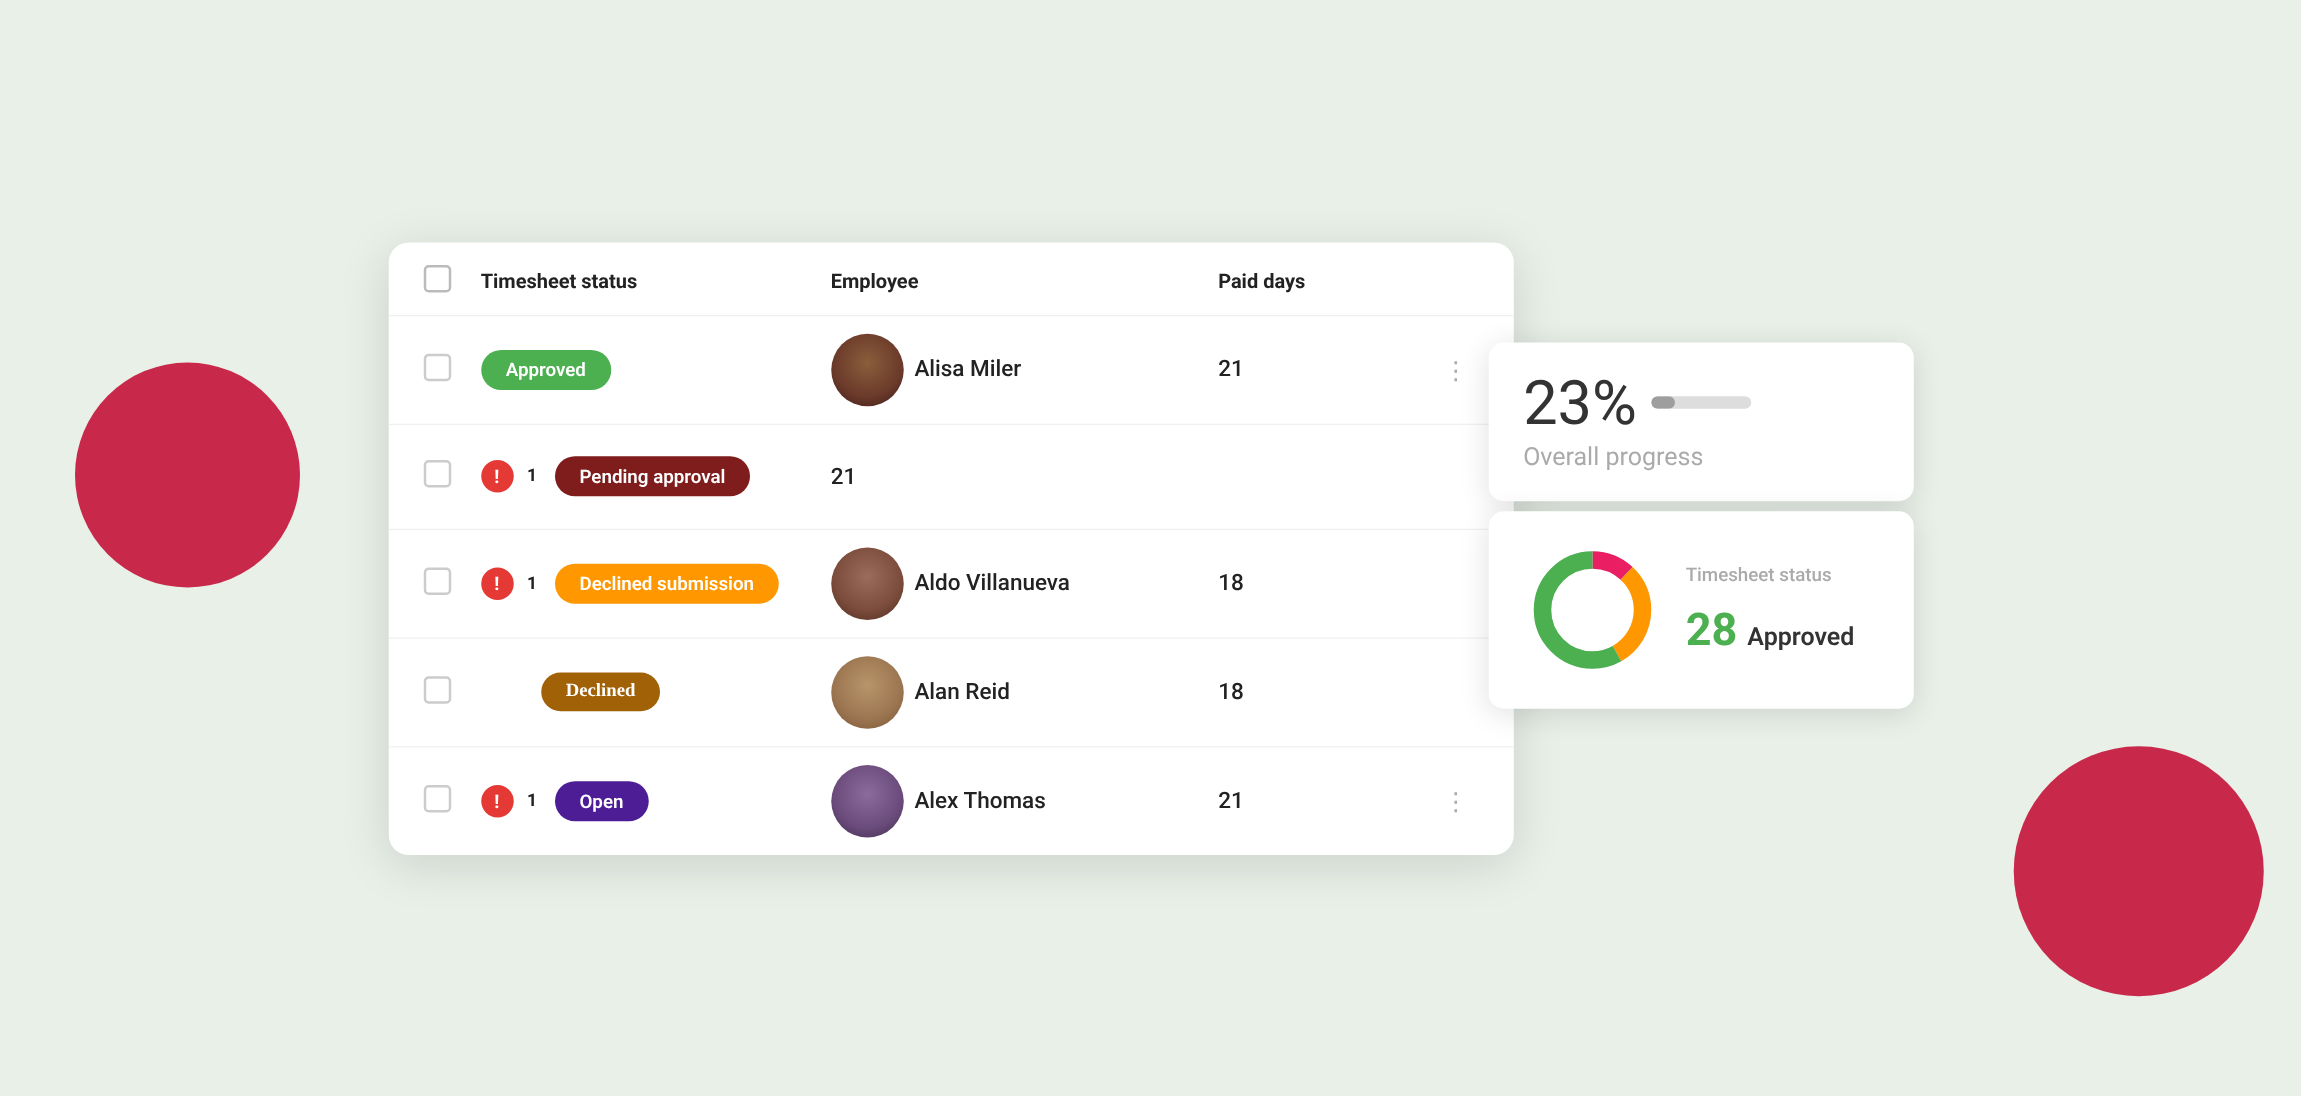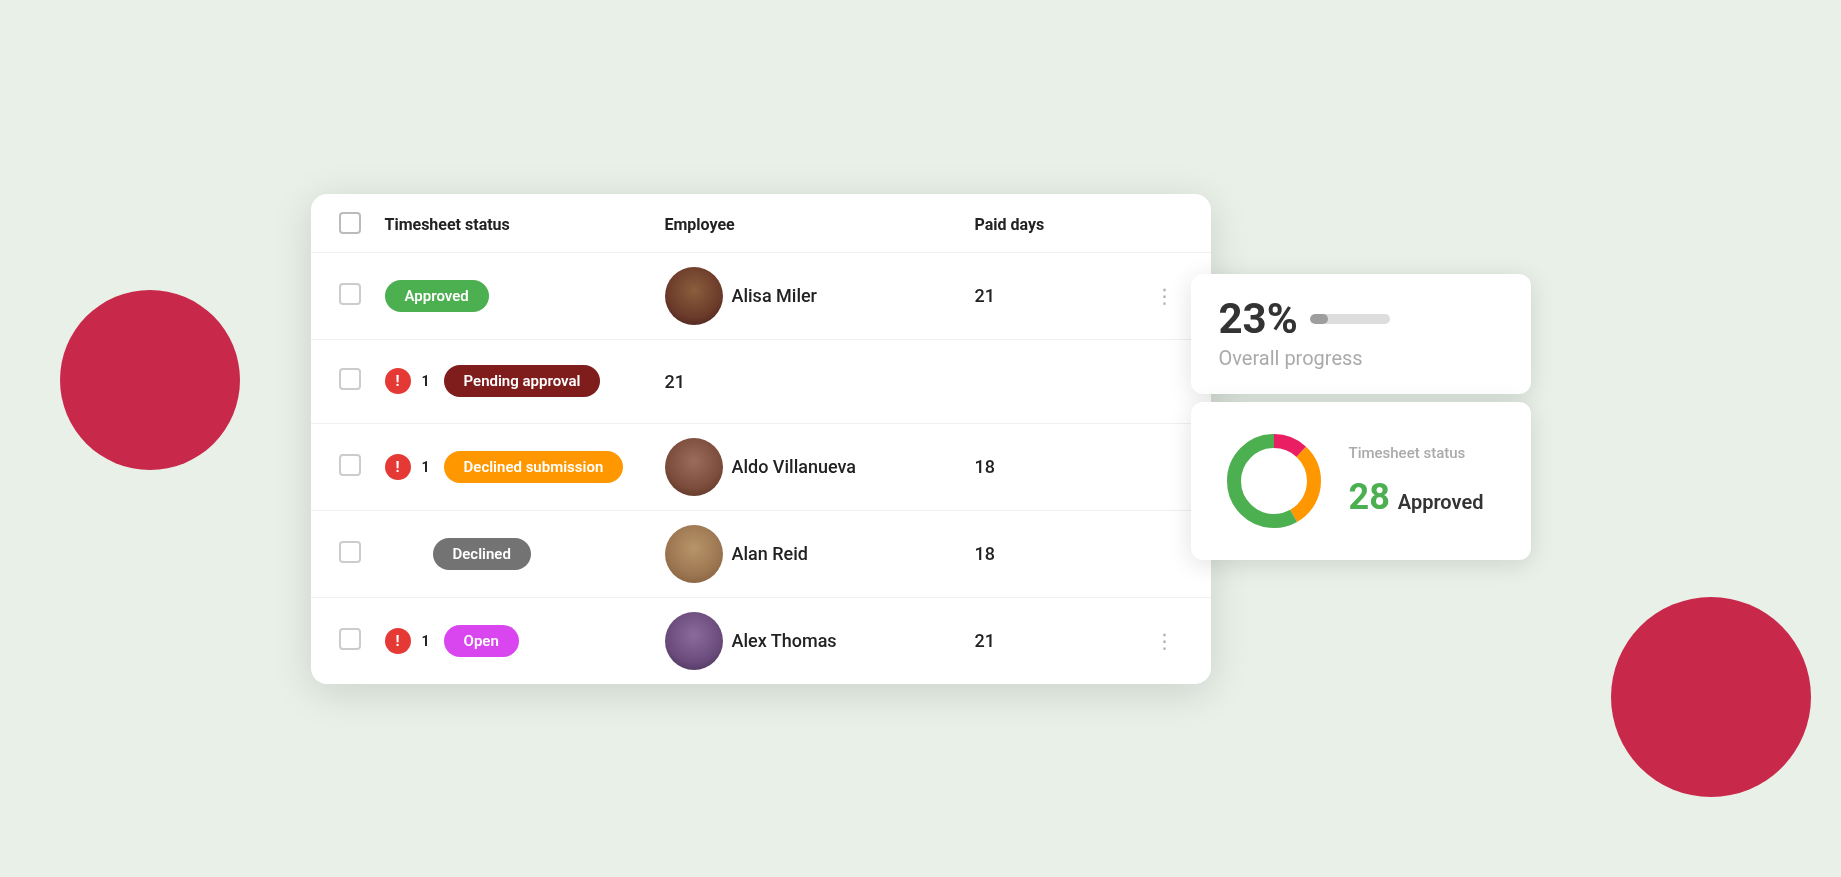"23%" .progress-percent { font-size: 42px -> 49px; font-weight: 700 -> 400 }
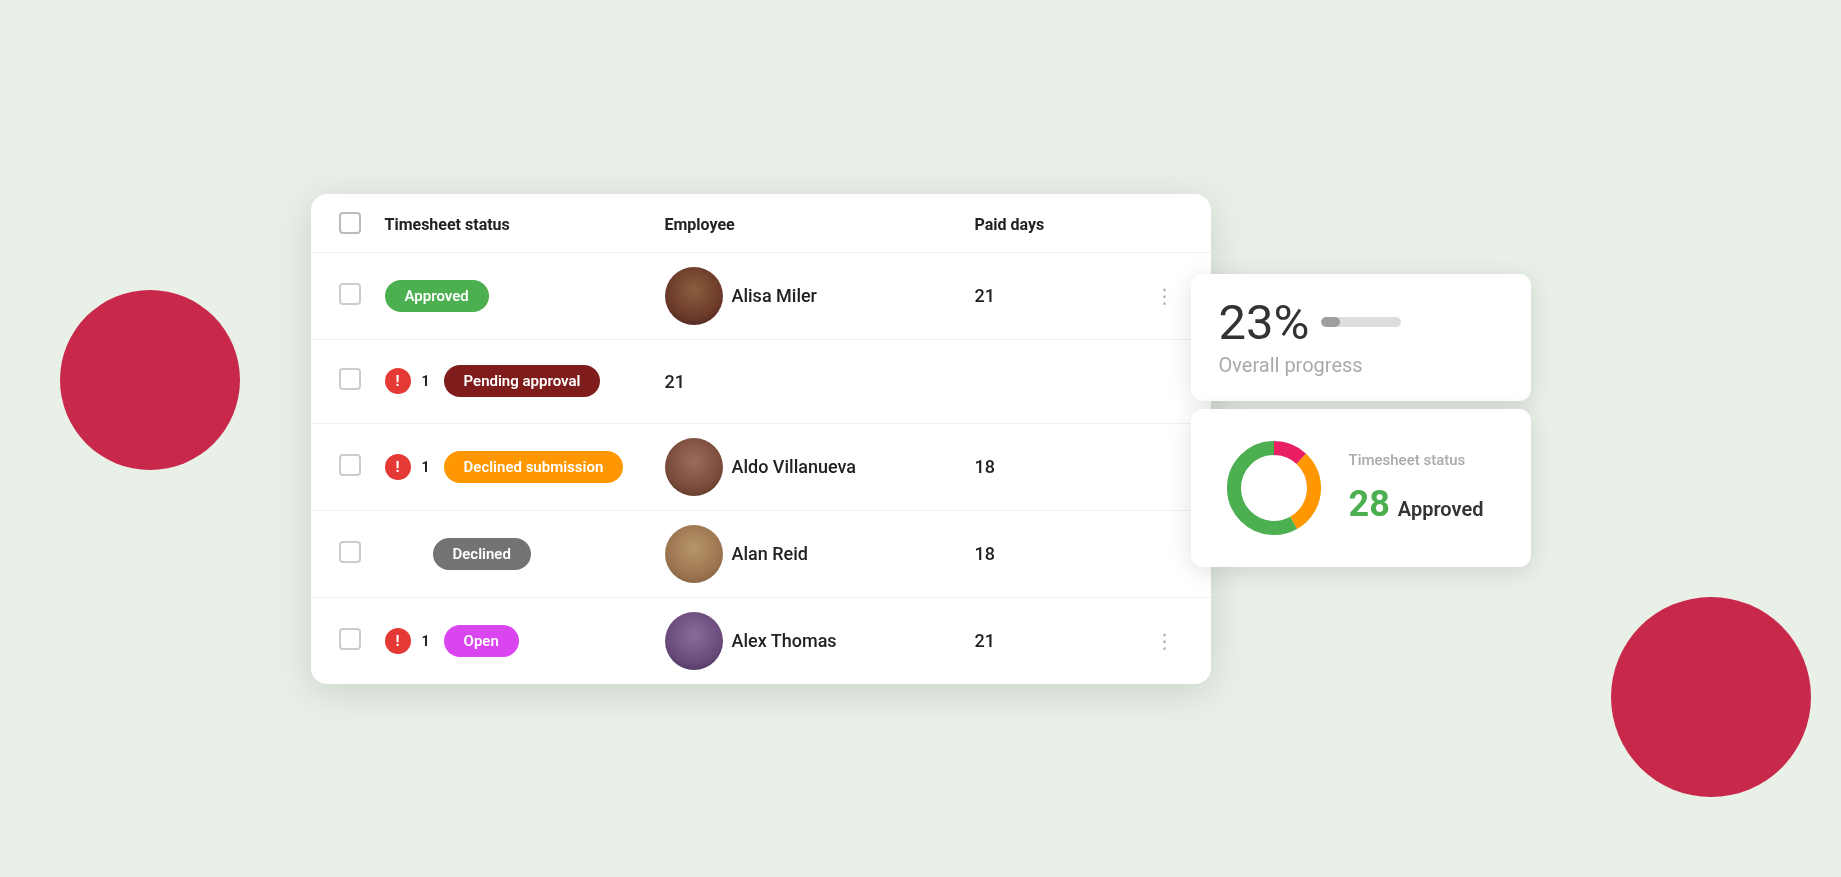"Declined" .status-declined { background: #737373 -> #a16207; font-family: none -> Liberation Serif, serif }
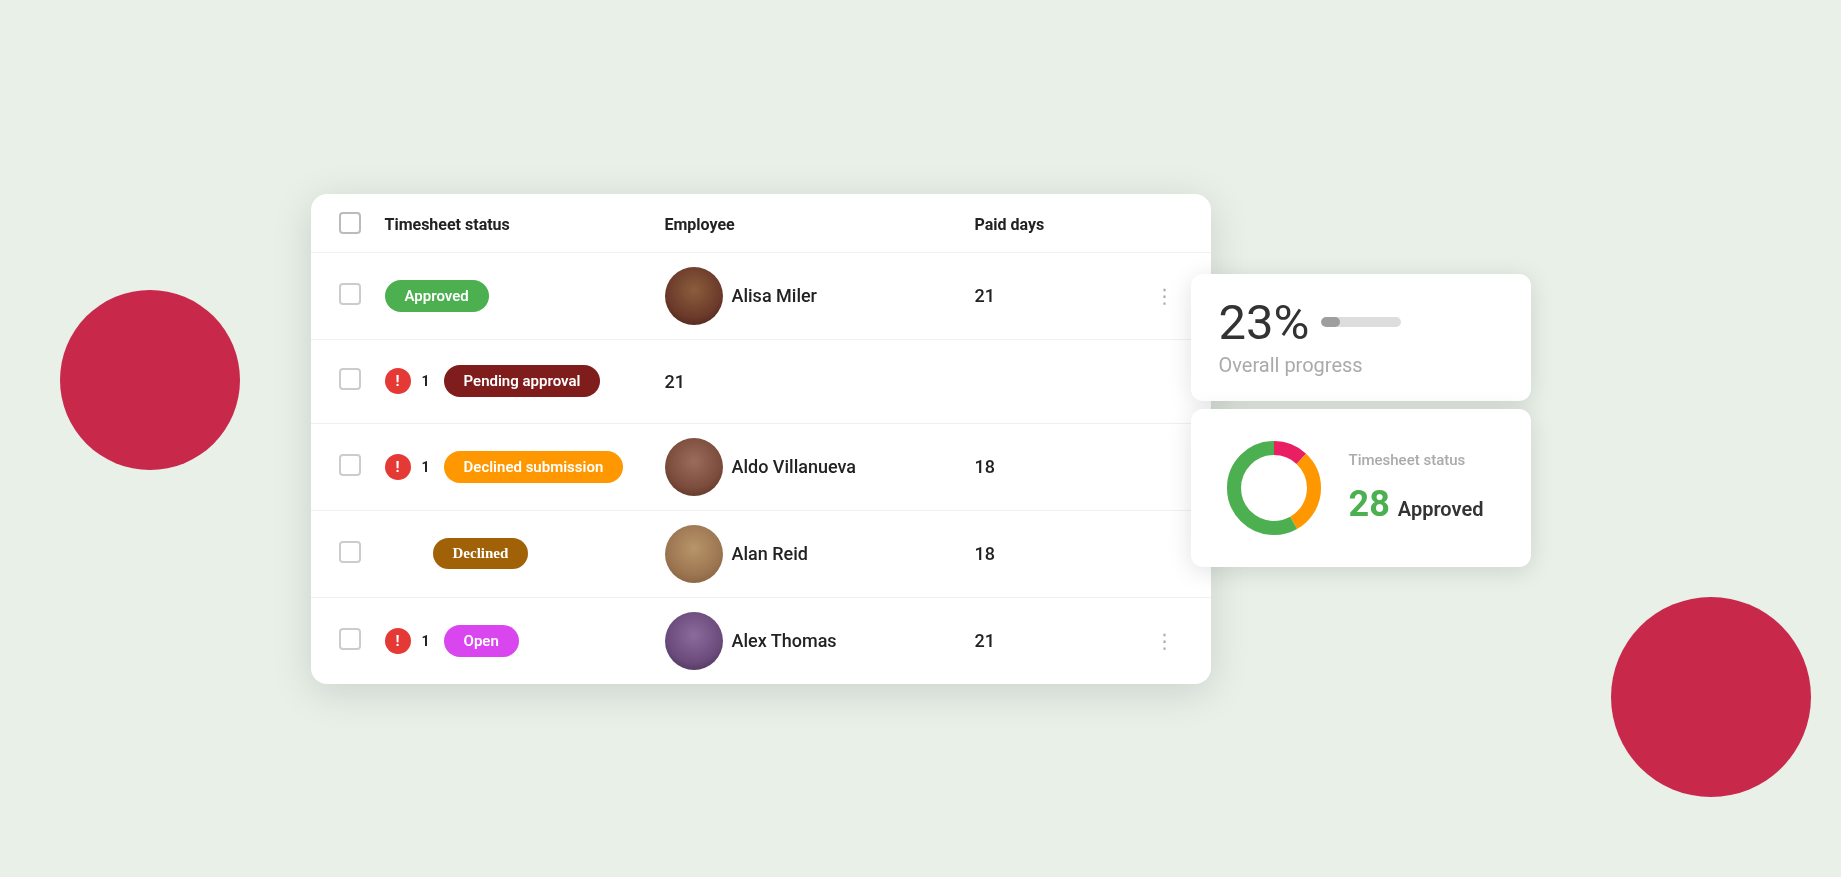"Open" .status-open { background: #d946ef -> #4c1d95 }
